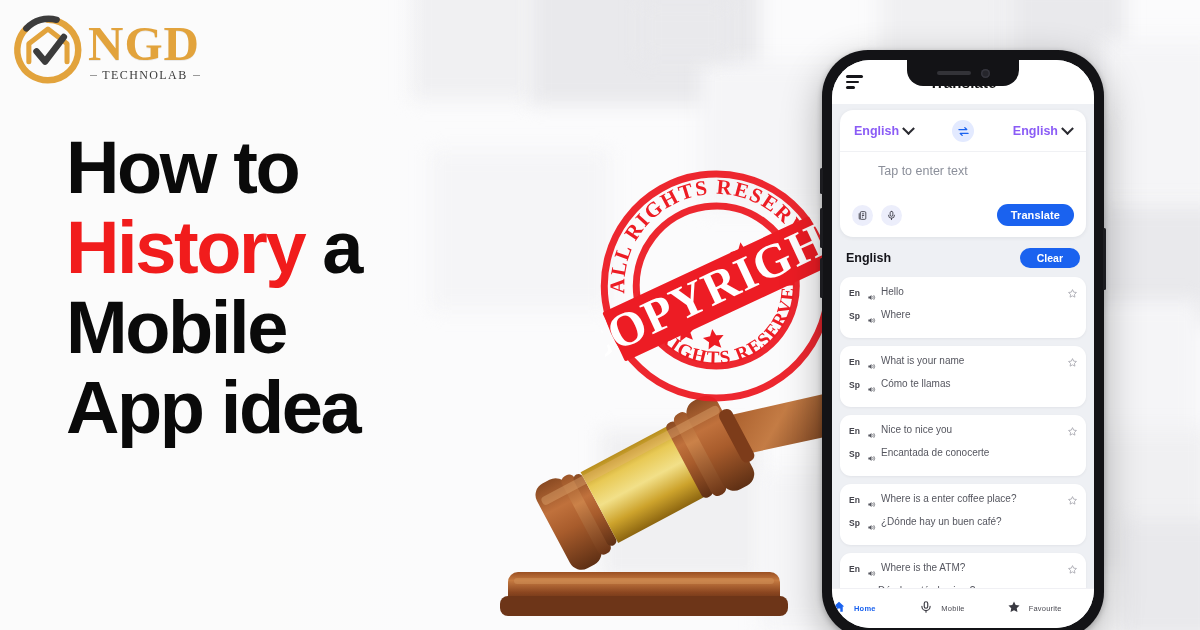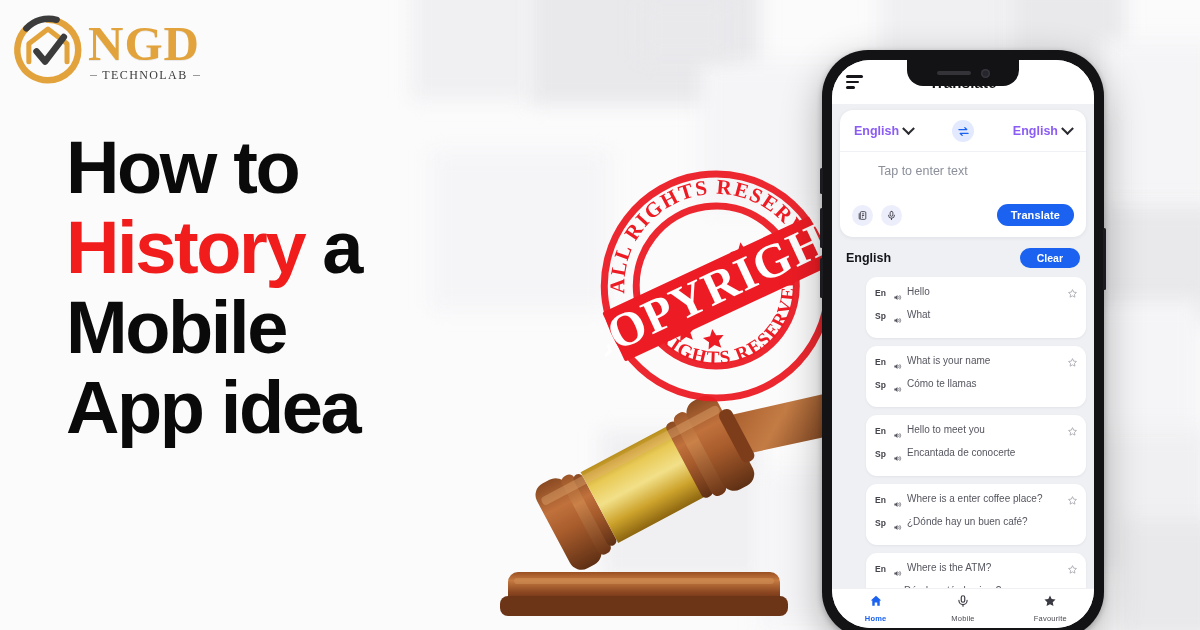"En" .hist-item { margin-left: 26px -> none }
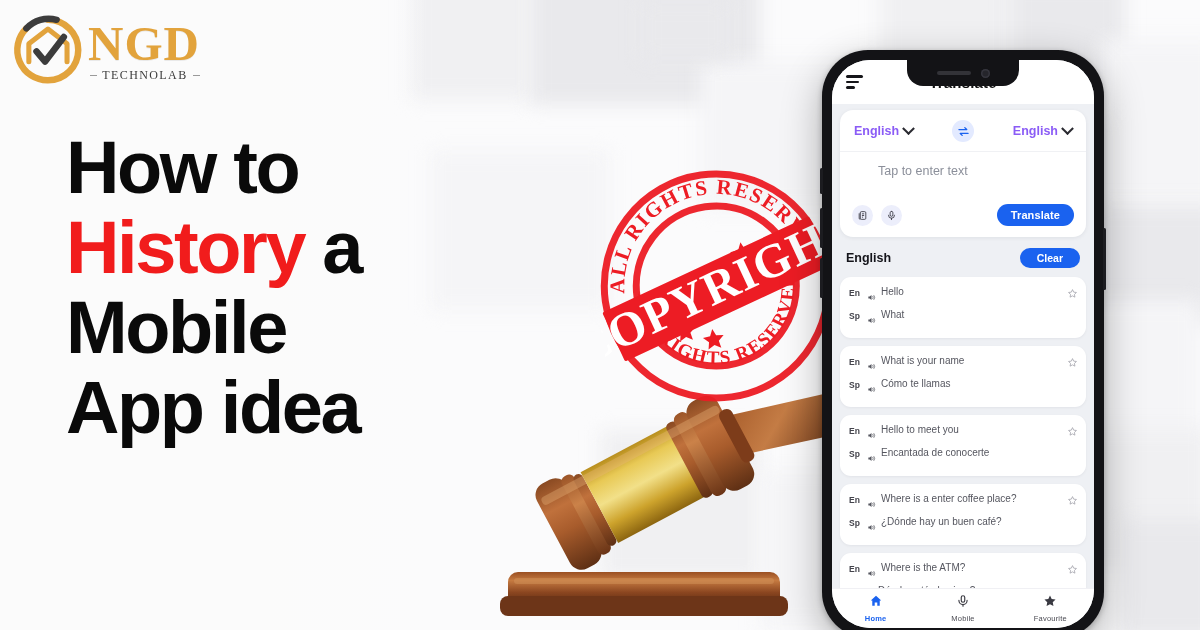"What" span.txt { text: What -> Where }
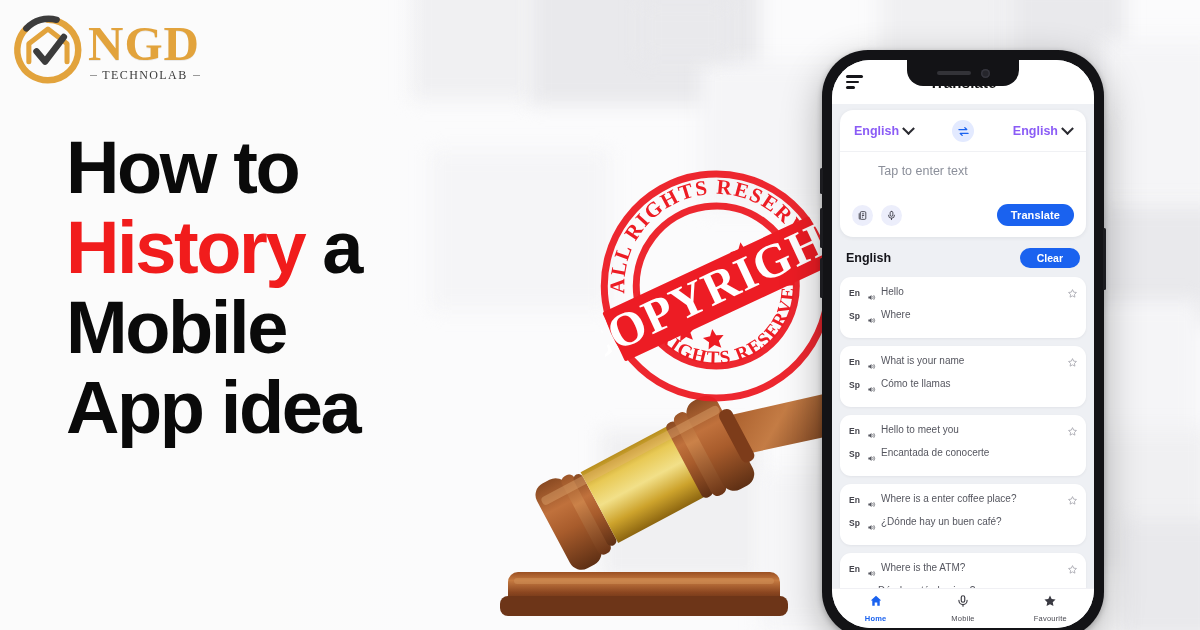"Hello to meet you" span.txt { text: Hello to meet -> Nice to nice }
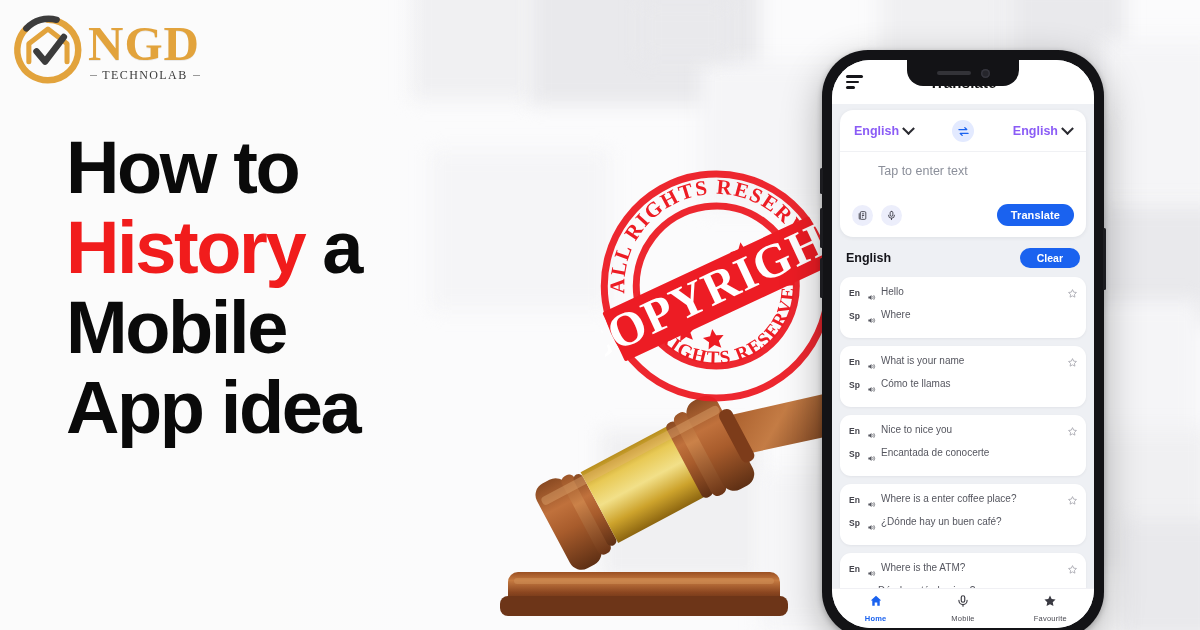"Home" .tab { flex-direction: column -> row; gap: 2px -> 8px }
